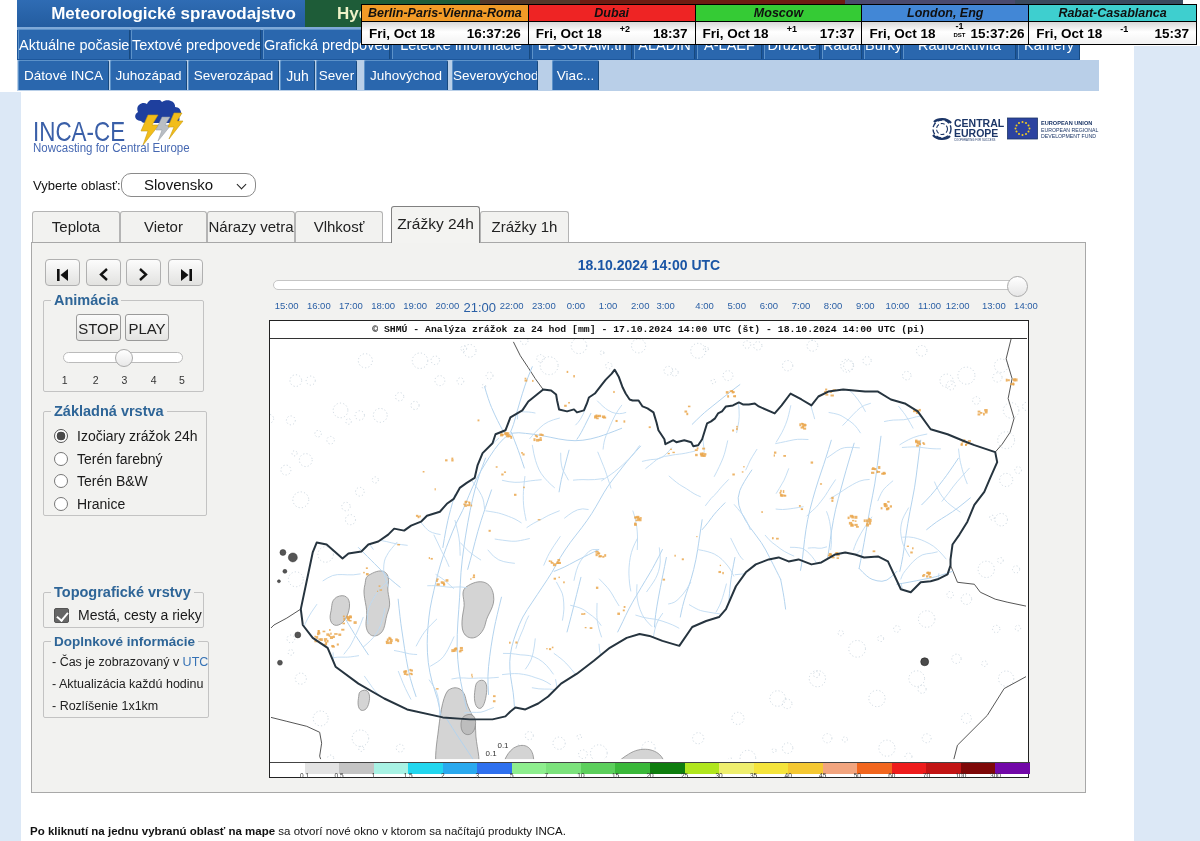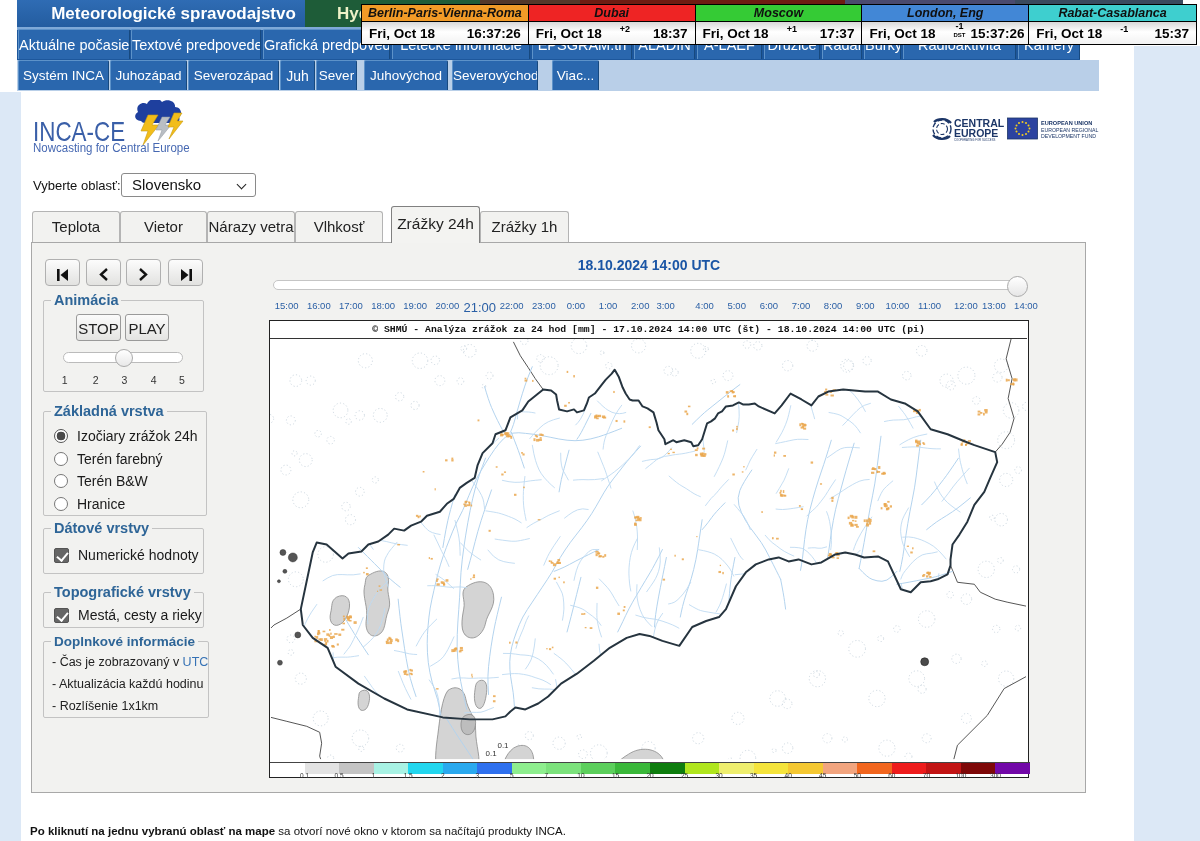"Systém INCA" div.ntab { text: Systém -> Dátové }
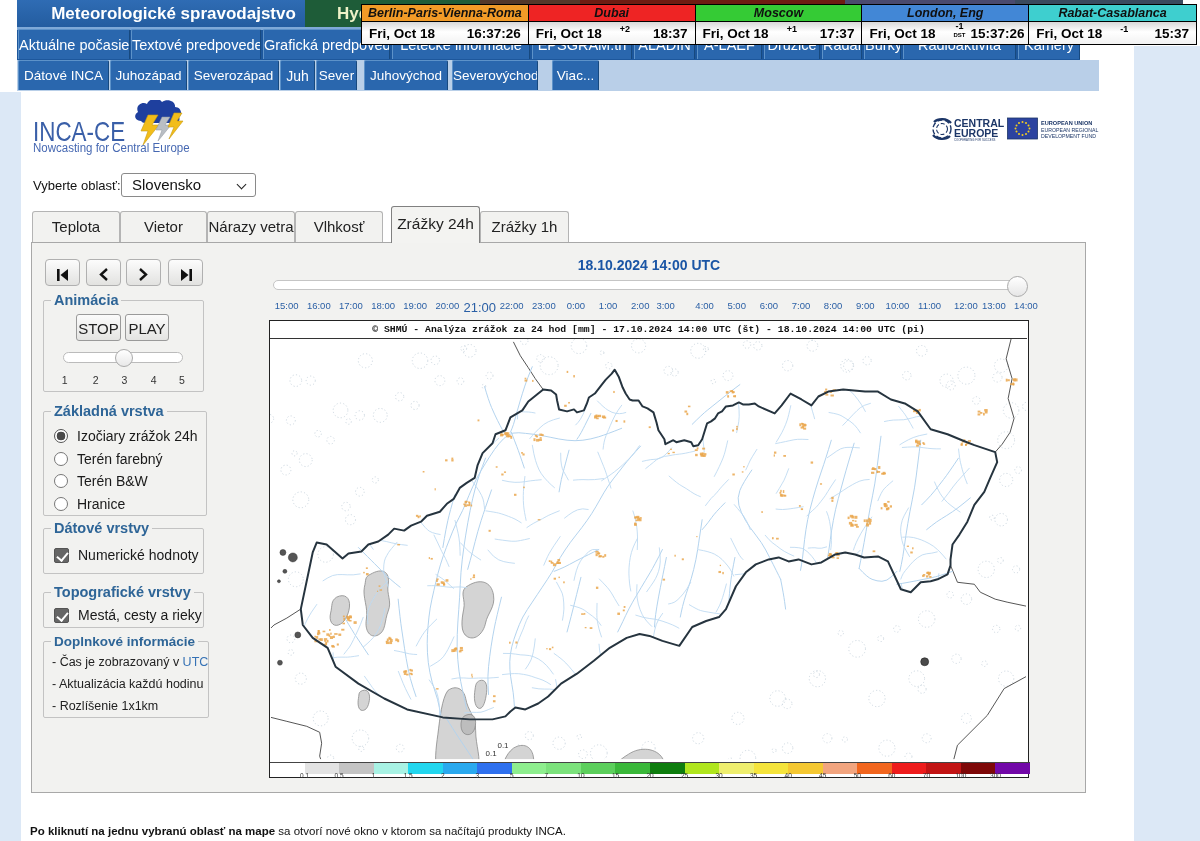"Slovensko" #selbox { border-radius: 3px -> 10px; padding-left: 10px -> 22px }
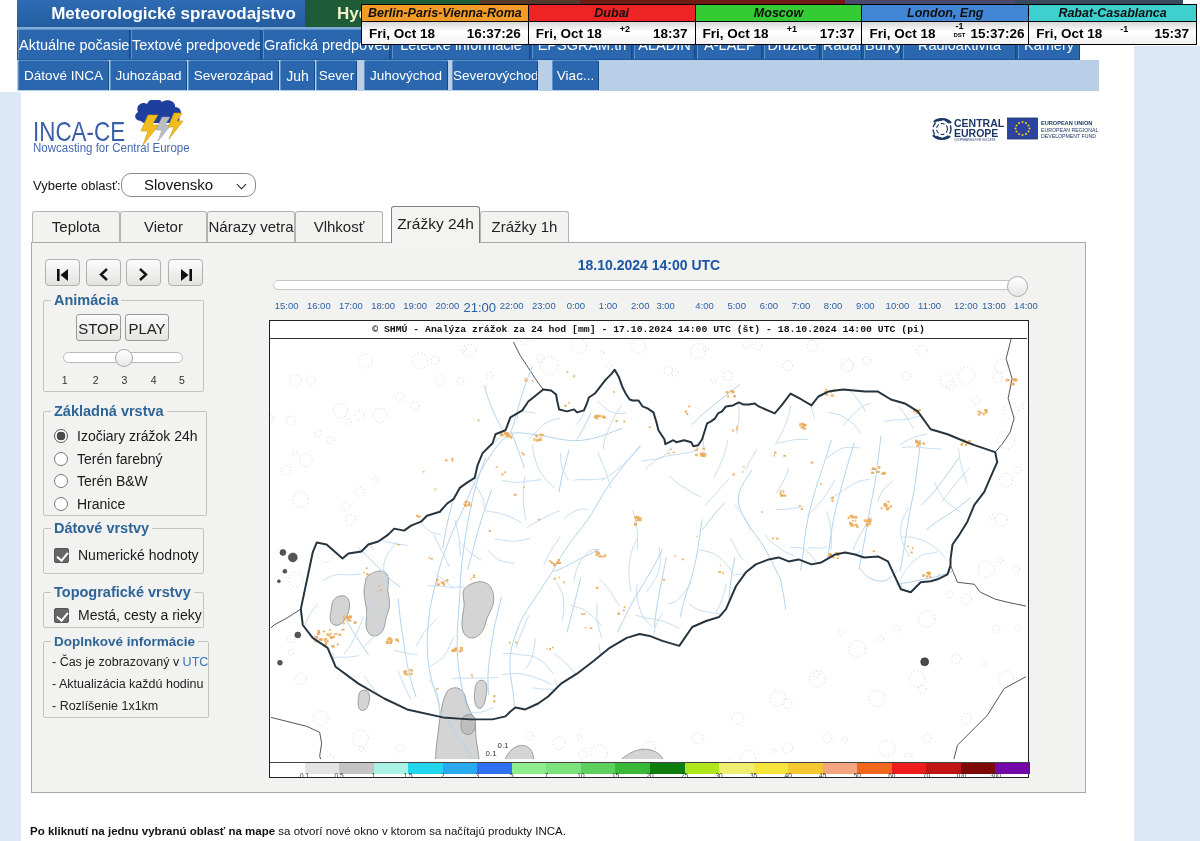"12:00" div { text-align: right -> left }
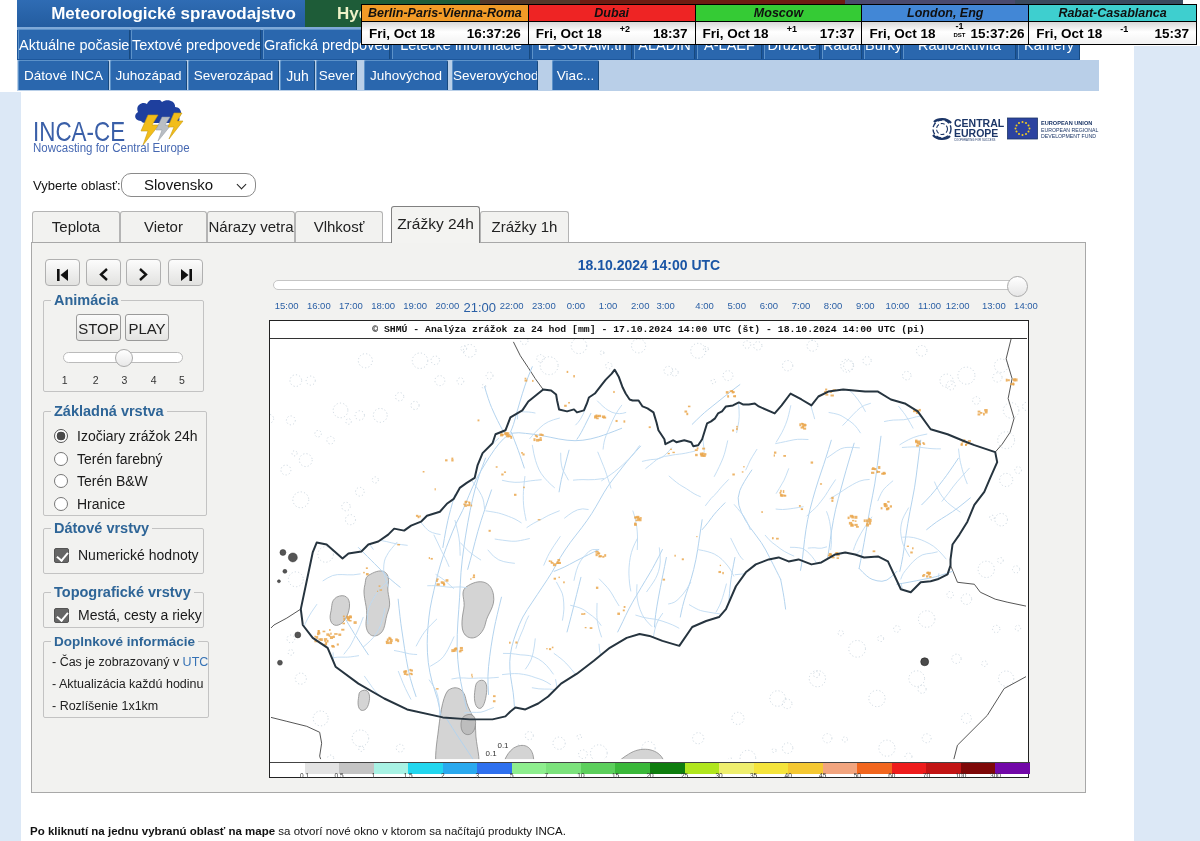"Dátové vrstvy" fieldset.fs { html: <fieldset> <legend>Dátové vrstvy</legend> <div><span></span>Numerické hodnoty</div> </fieldset> -> none }
